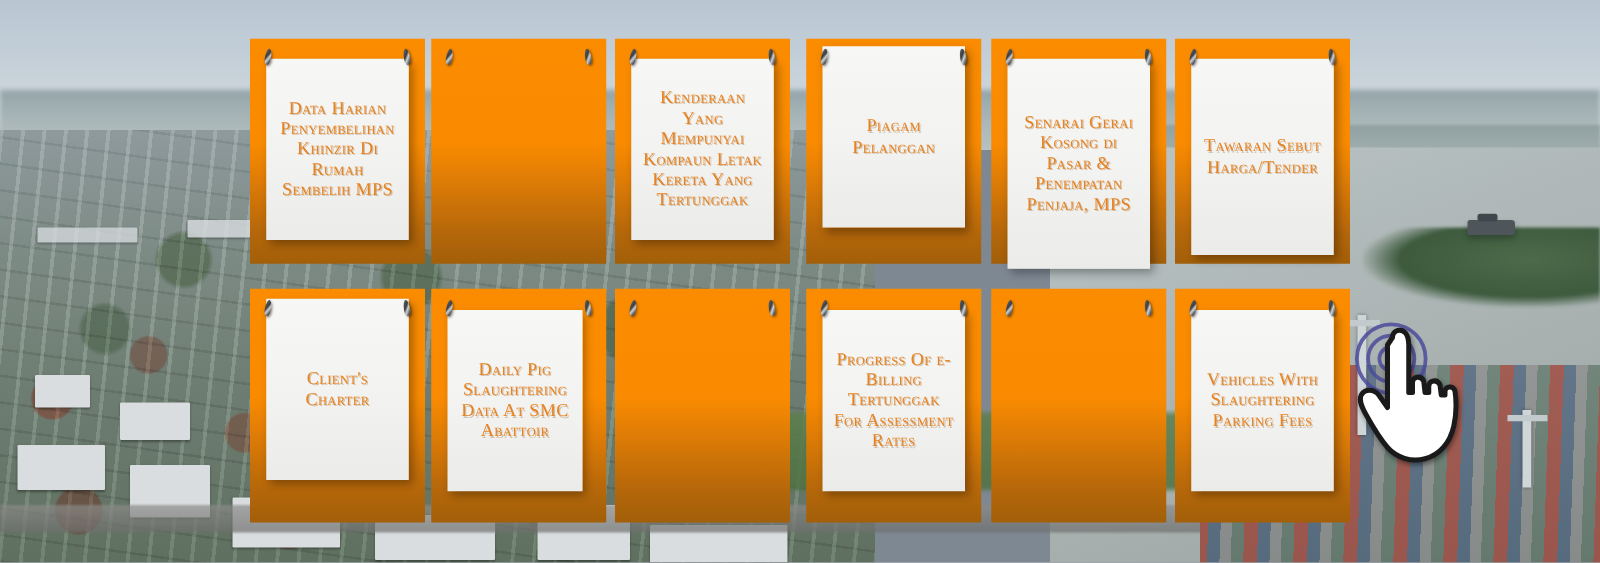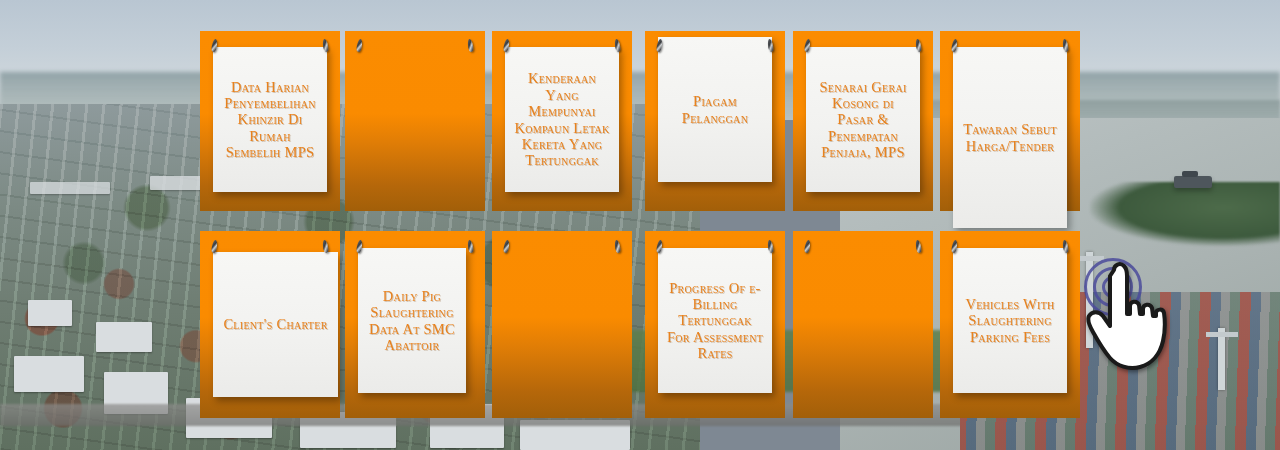"Senarai Gerai Kosong di Pasar" div.card { height: 145px -> 168px }
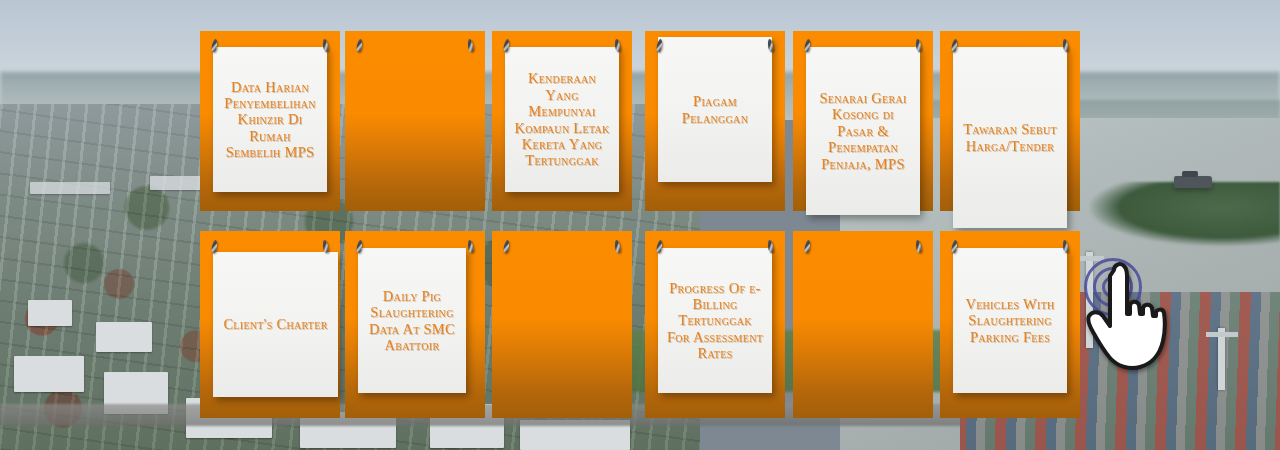"Tawaran Sebut Harga/Tender" div.card { height: 181px -> 157px }
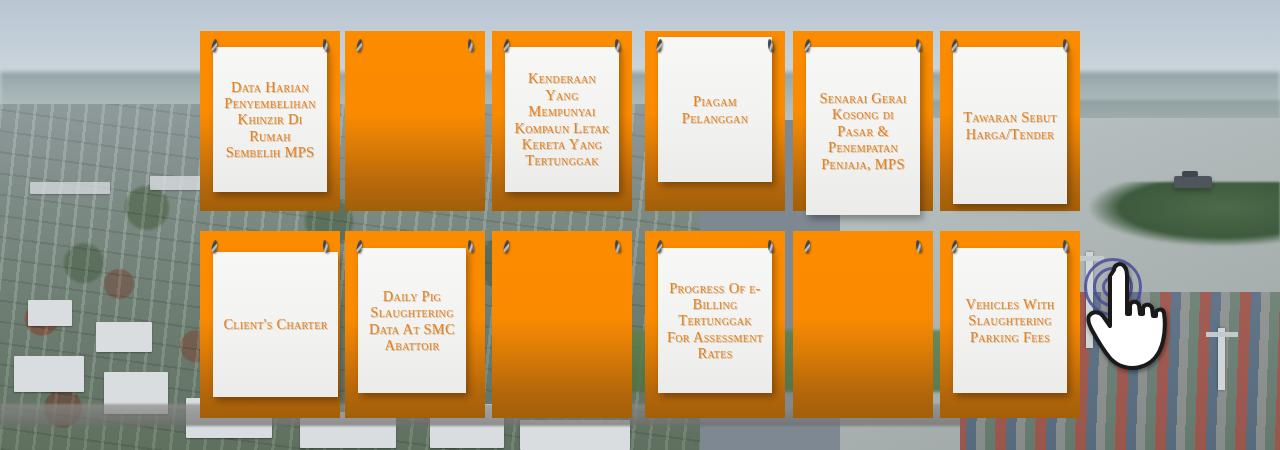"Client's Charter" div.card { top: 252px -> 239px; width: 125px -> 114px }
